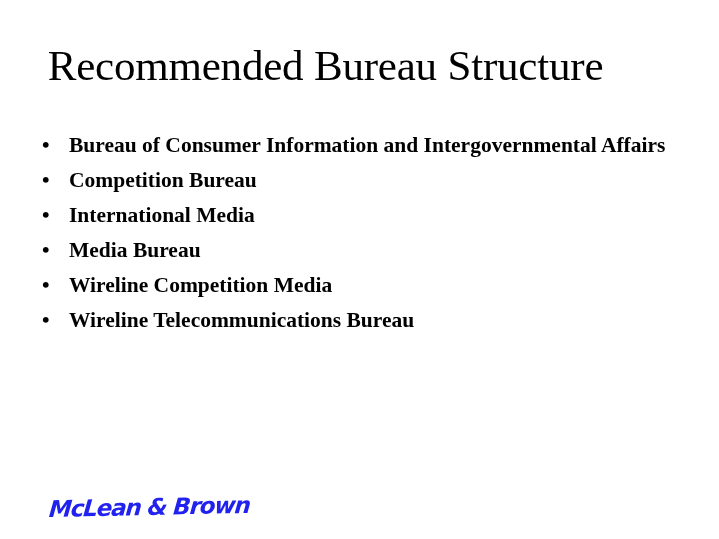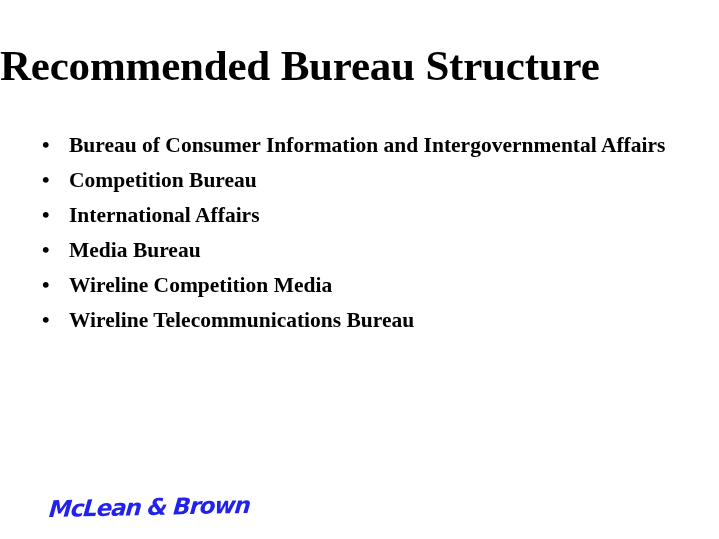"Recommended Bureau Structure" .slide-title { font-weight: bold -> normal; padding-left: none -> 28px }
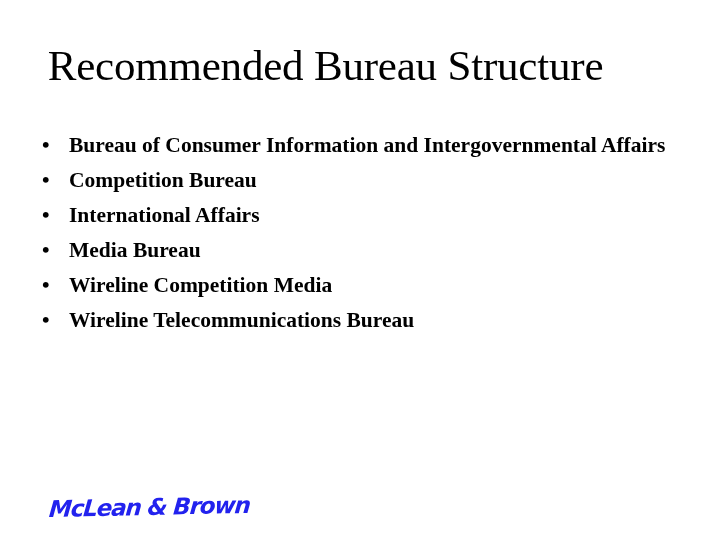"International Affairs" span.bullet-text { text: Affairs -> Media }
